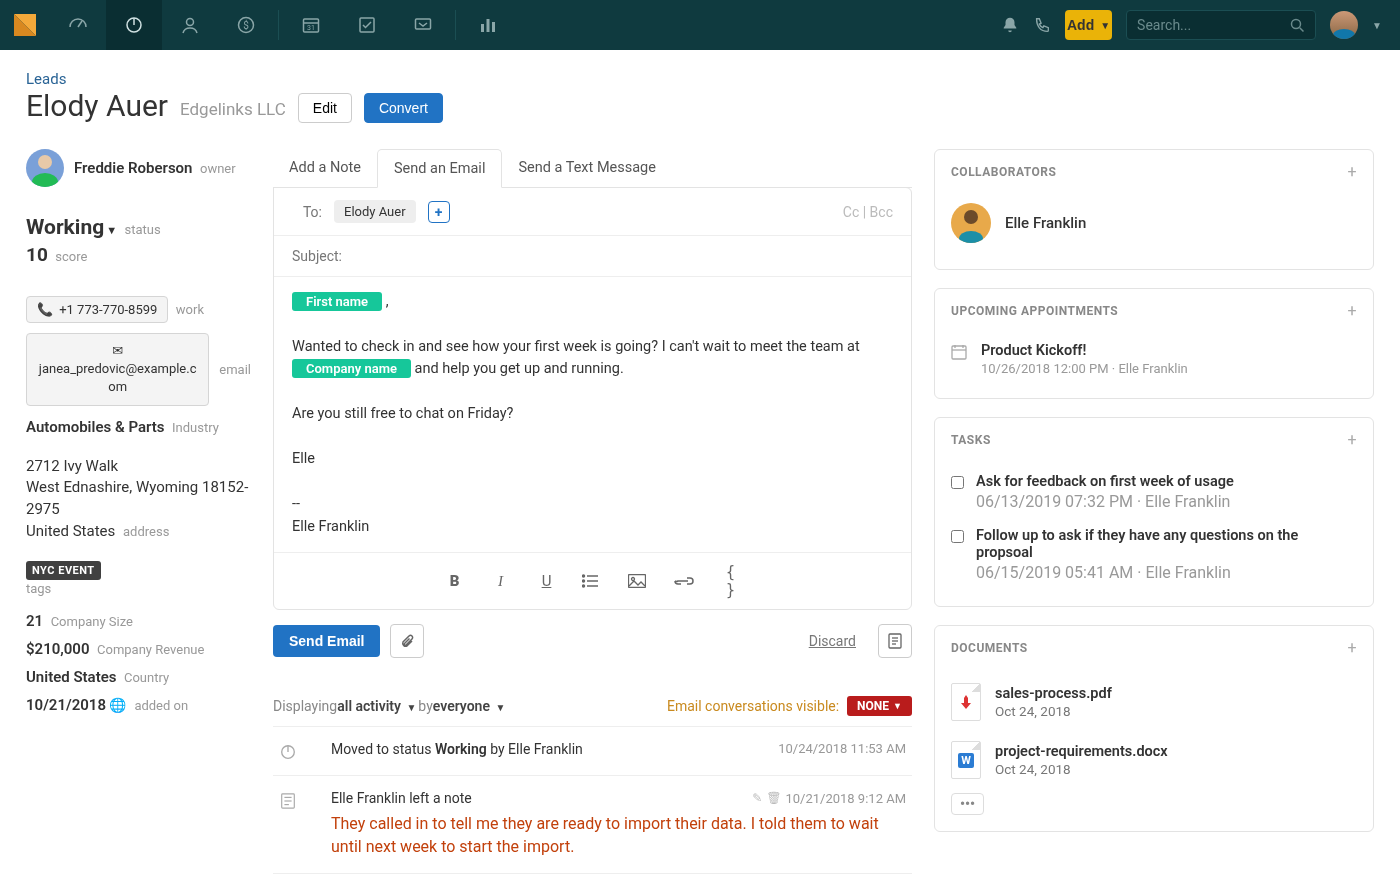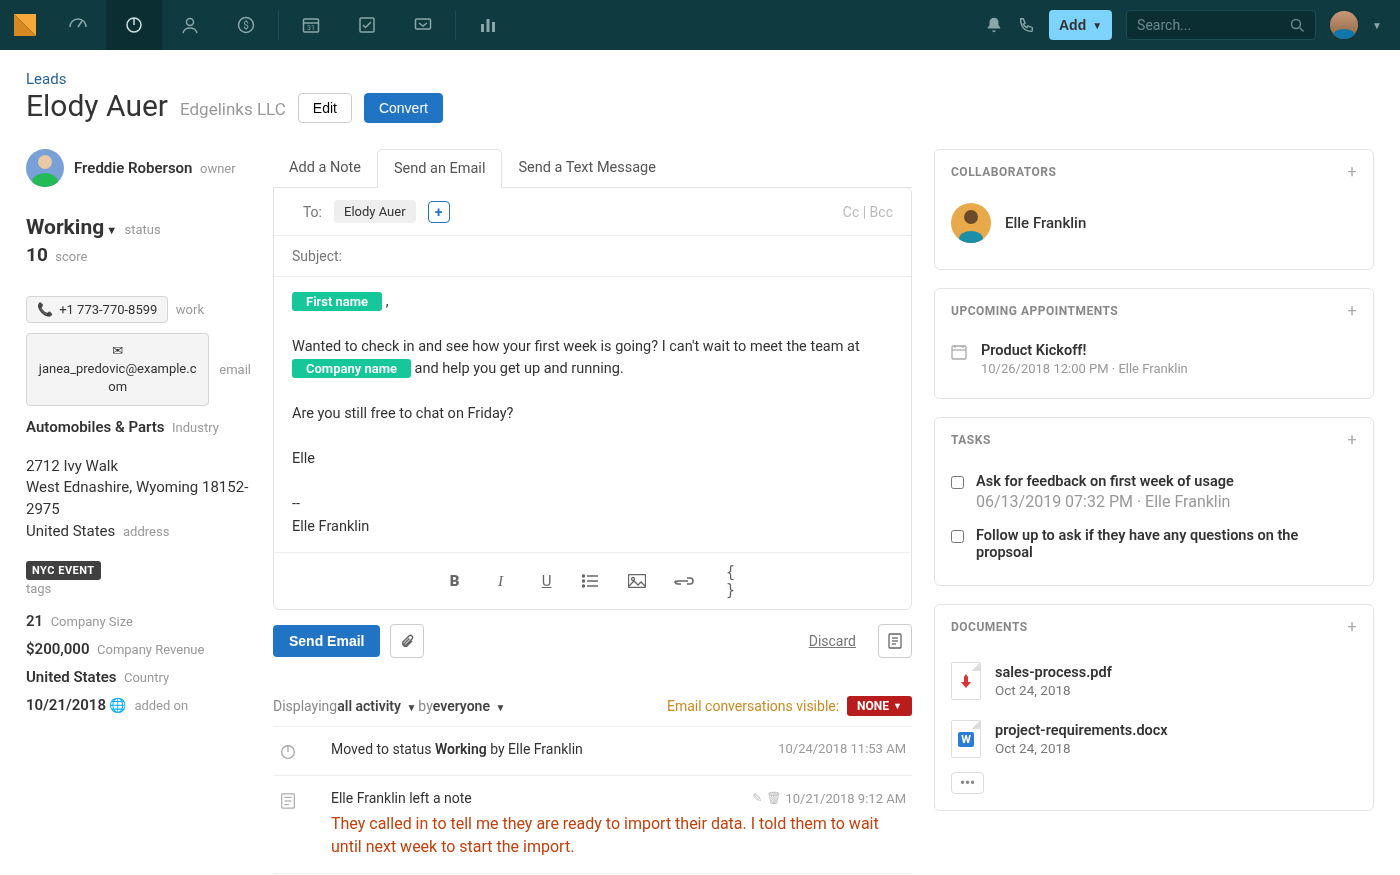"Add" .topnav .add-btn { background: #7dd3fc -> #eab308; padding: 7px 10px -> 7px 2px }
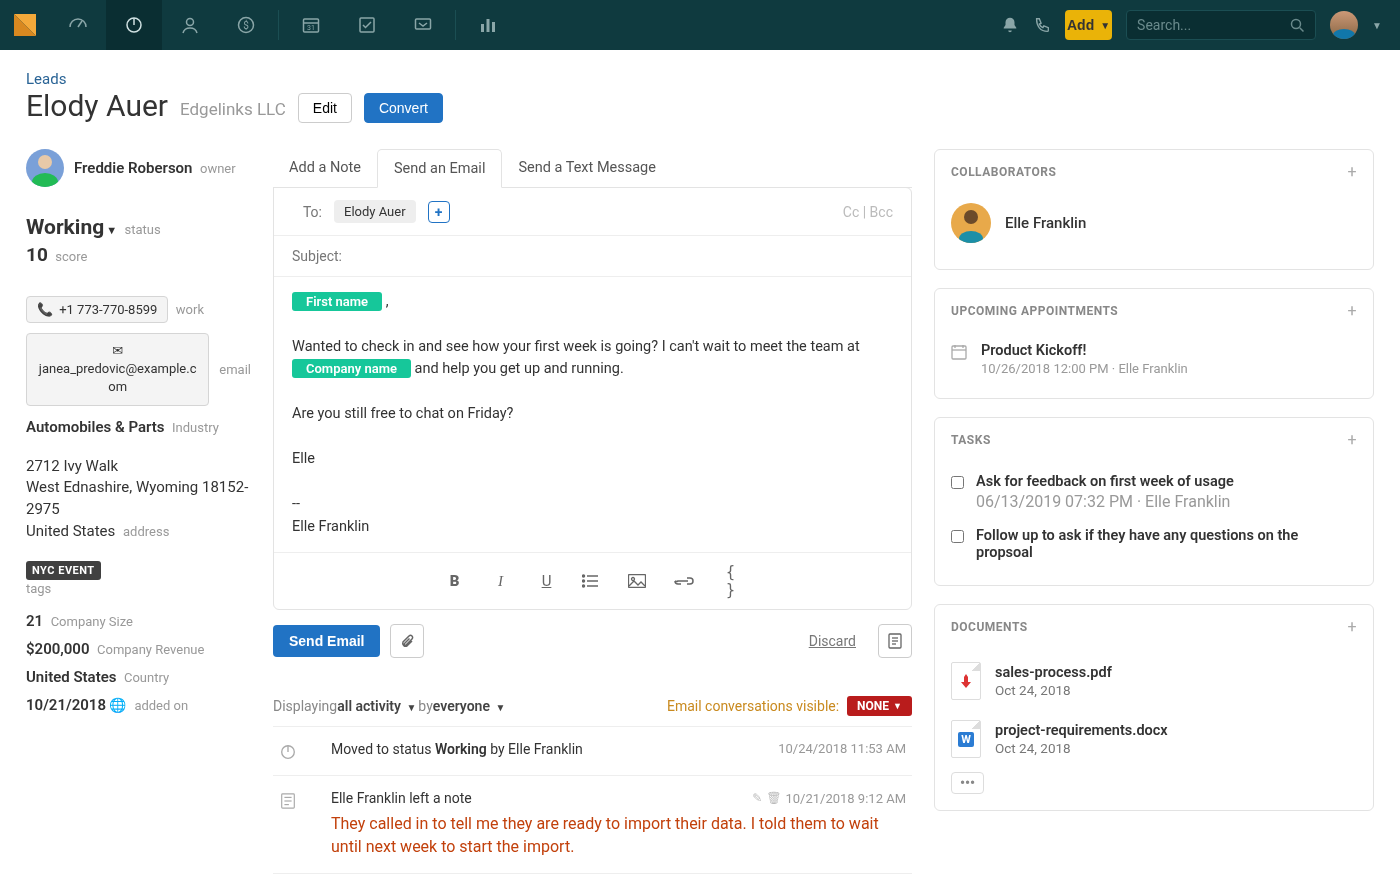"06/15/2019 05:41 AM · Elle" div.task-sub { html: none -> <div>06/15/2019 05:41 AM · Elle Franklin</div> }
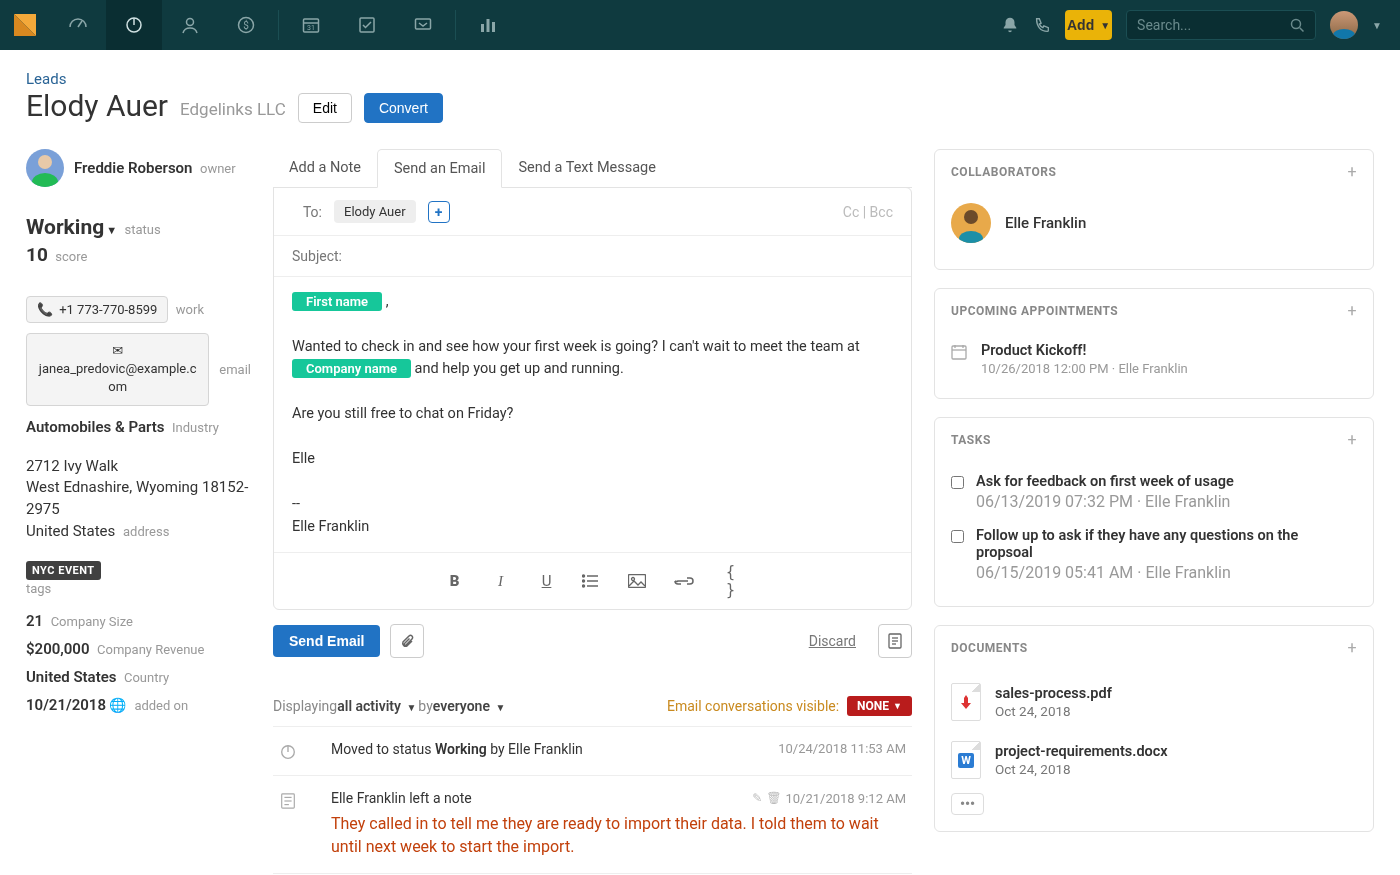"$200,000" span.val { text: $200,000 -> $210,000 }
